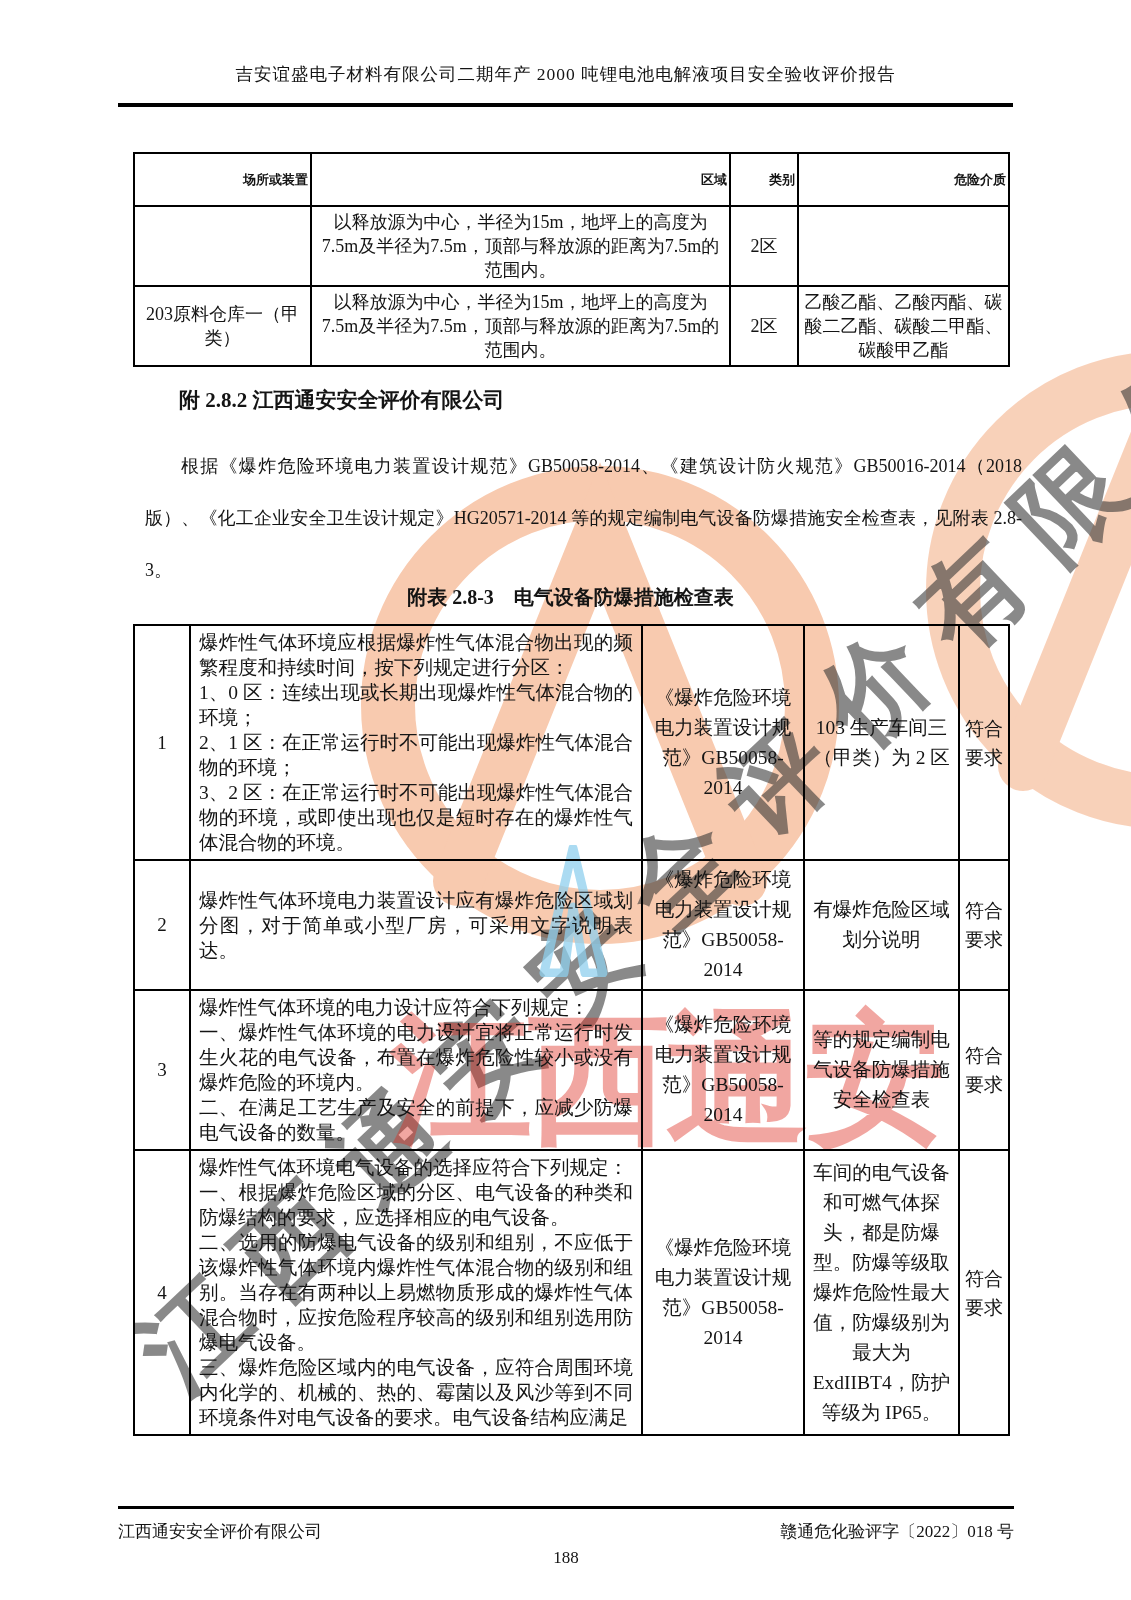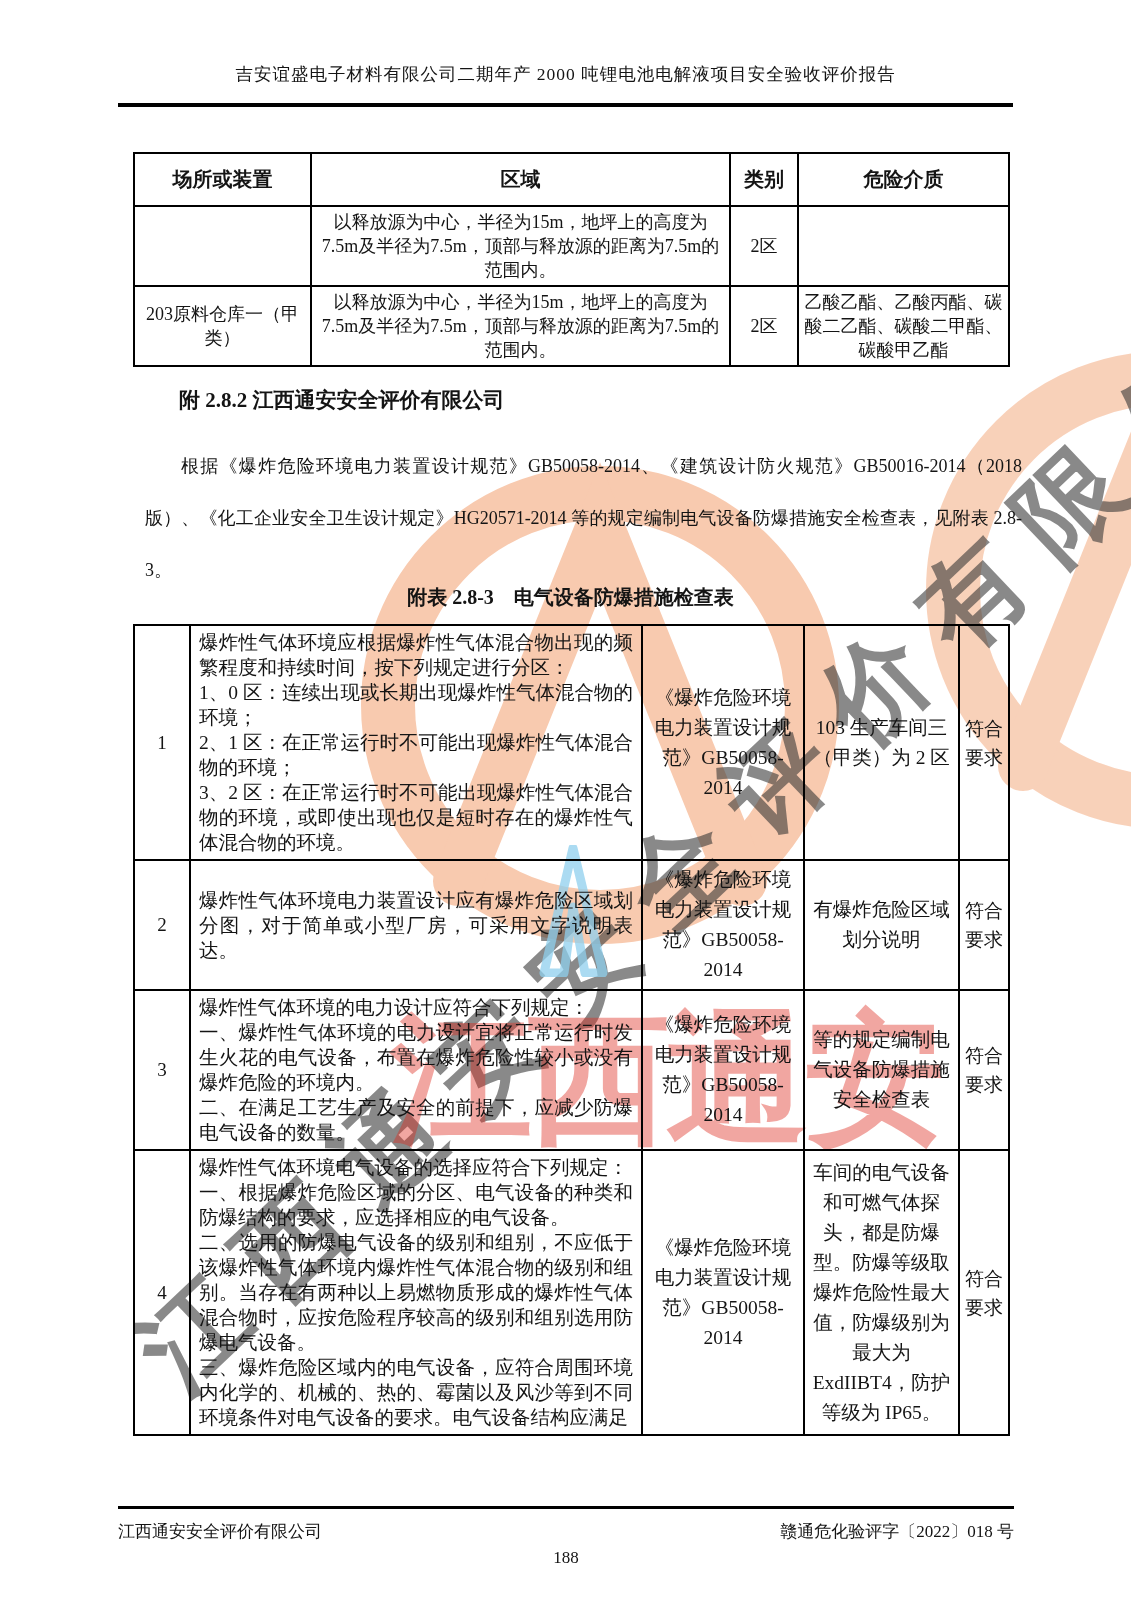"场所或装置" .zone-table th { font-size: 20px -> 13px; text-align: center -> right }
